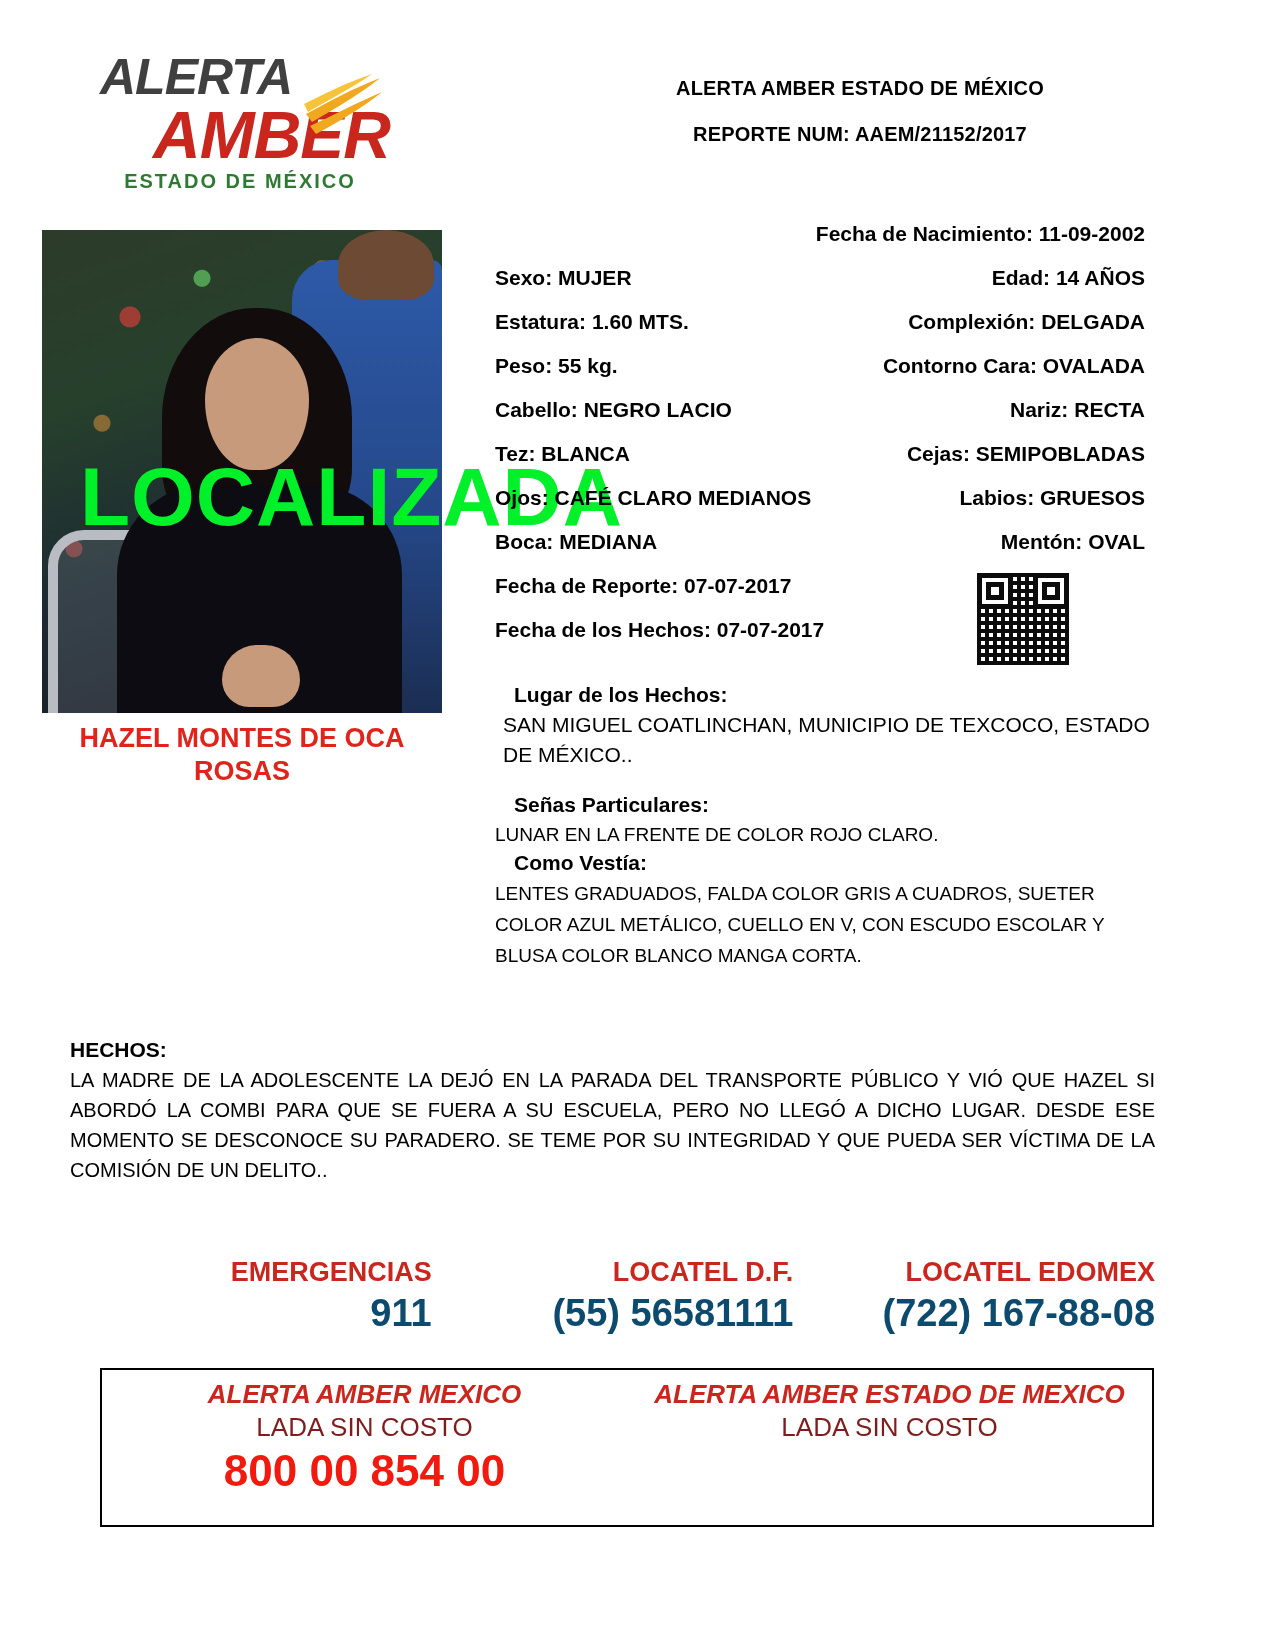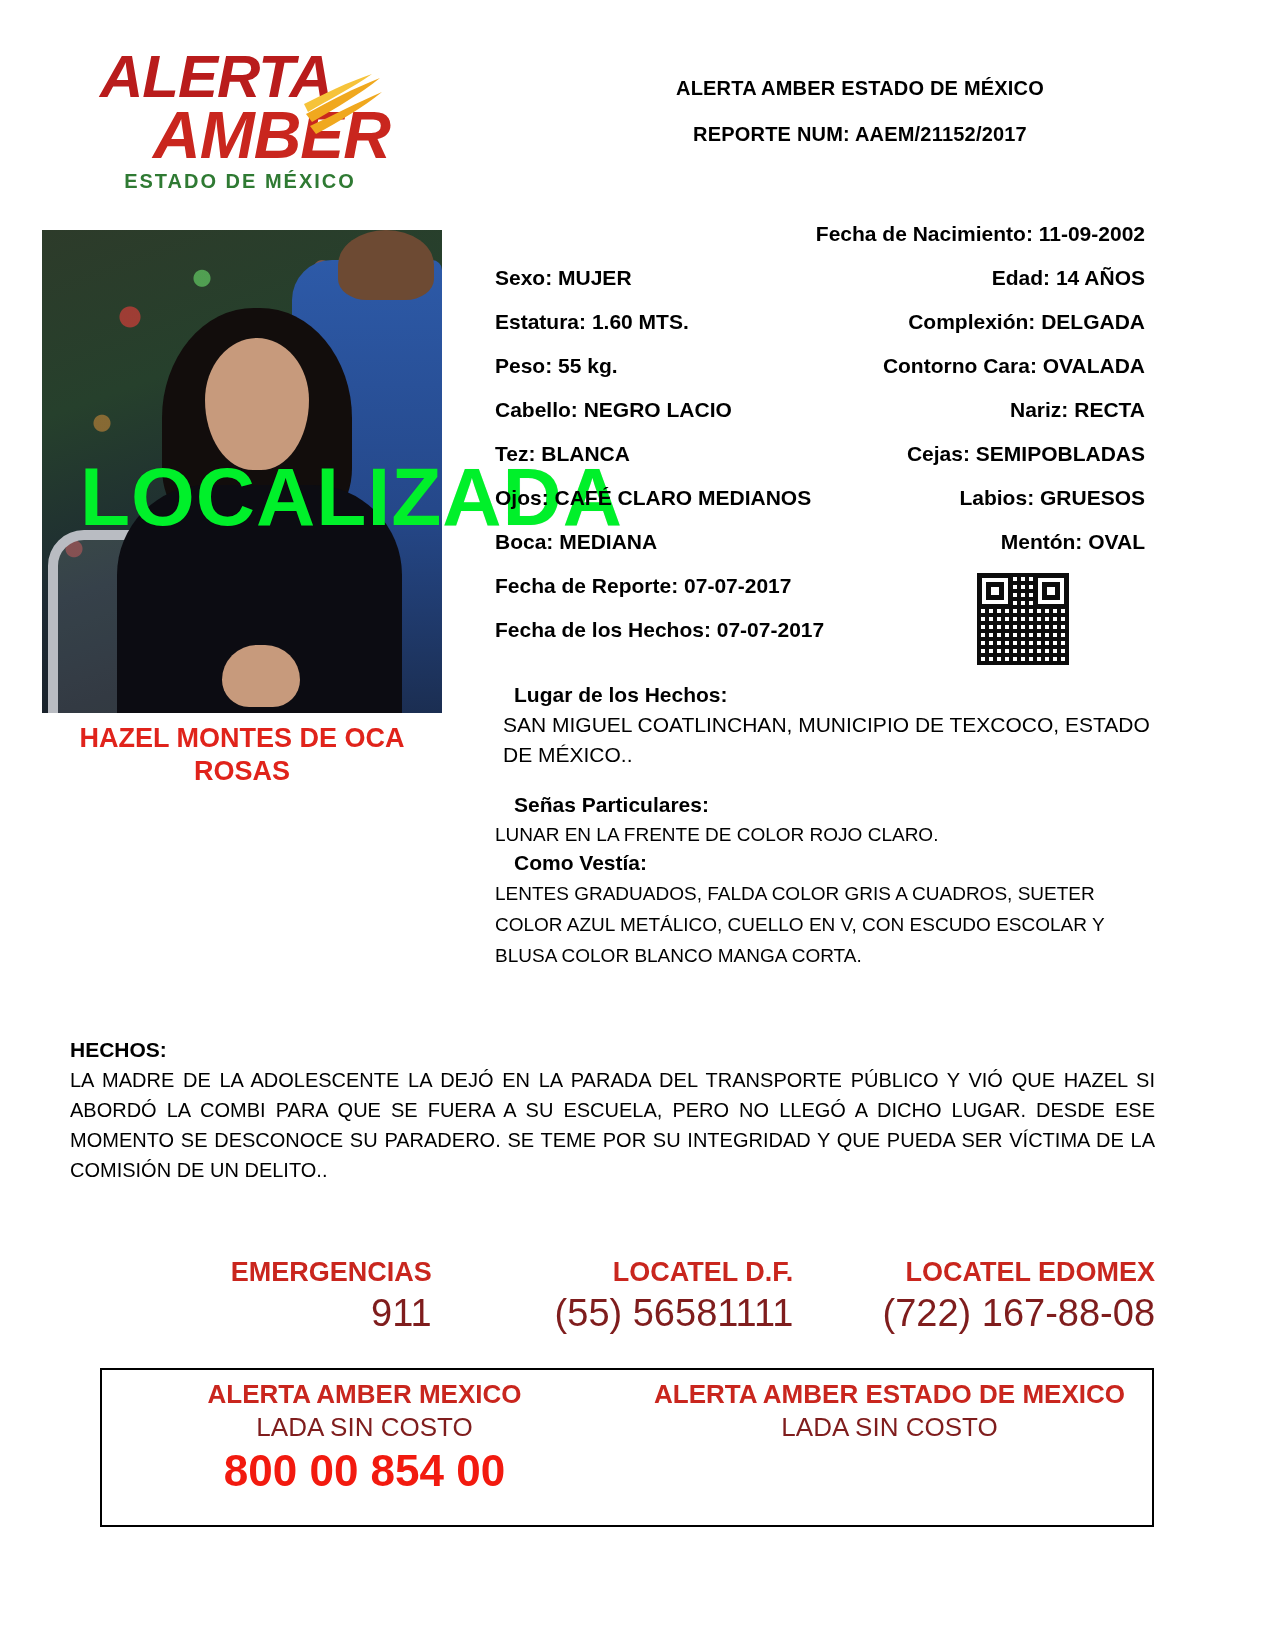"ALERTA" .logo-alerta { color: #b91c1c -> #404040; font-size: 60px -> 50px }
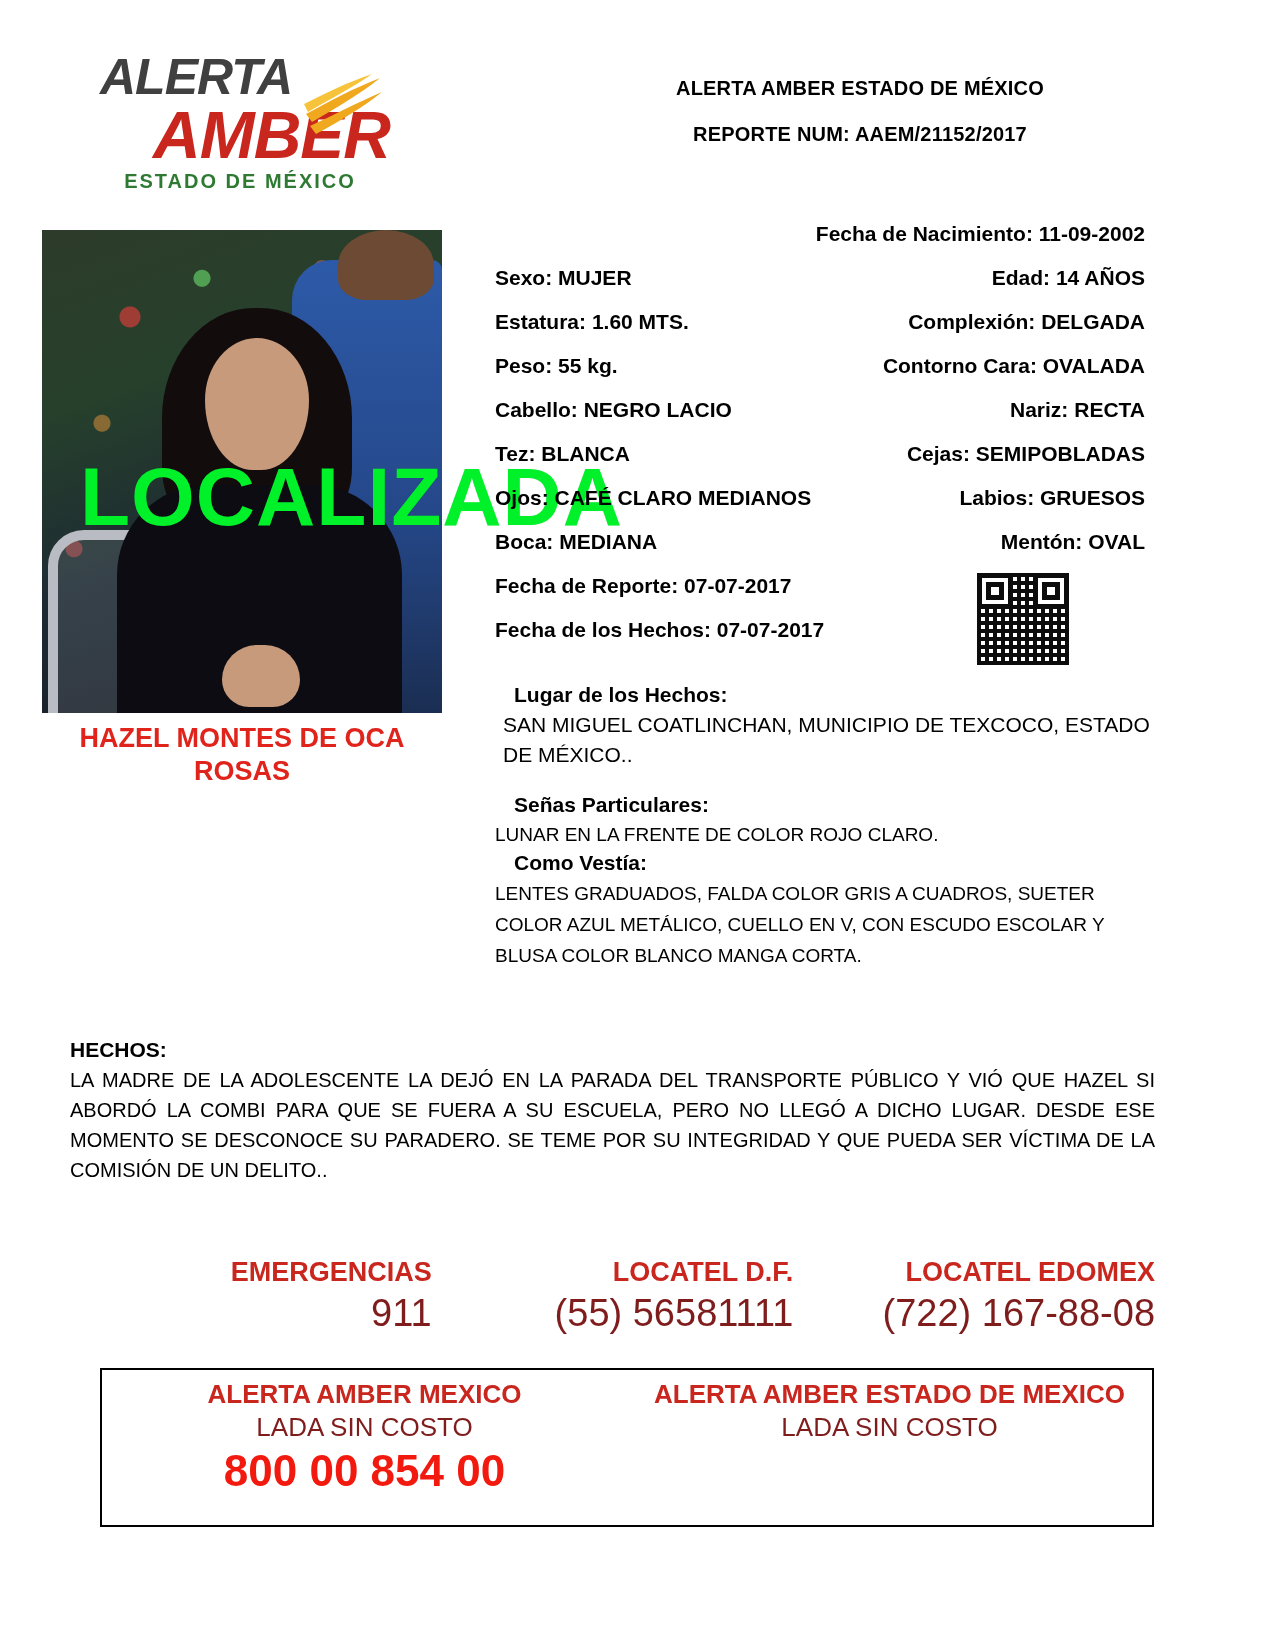"911" .phone-number { color: #7f1d1d -> #0c4a6e; font-weight: normal -> bold }
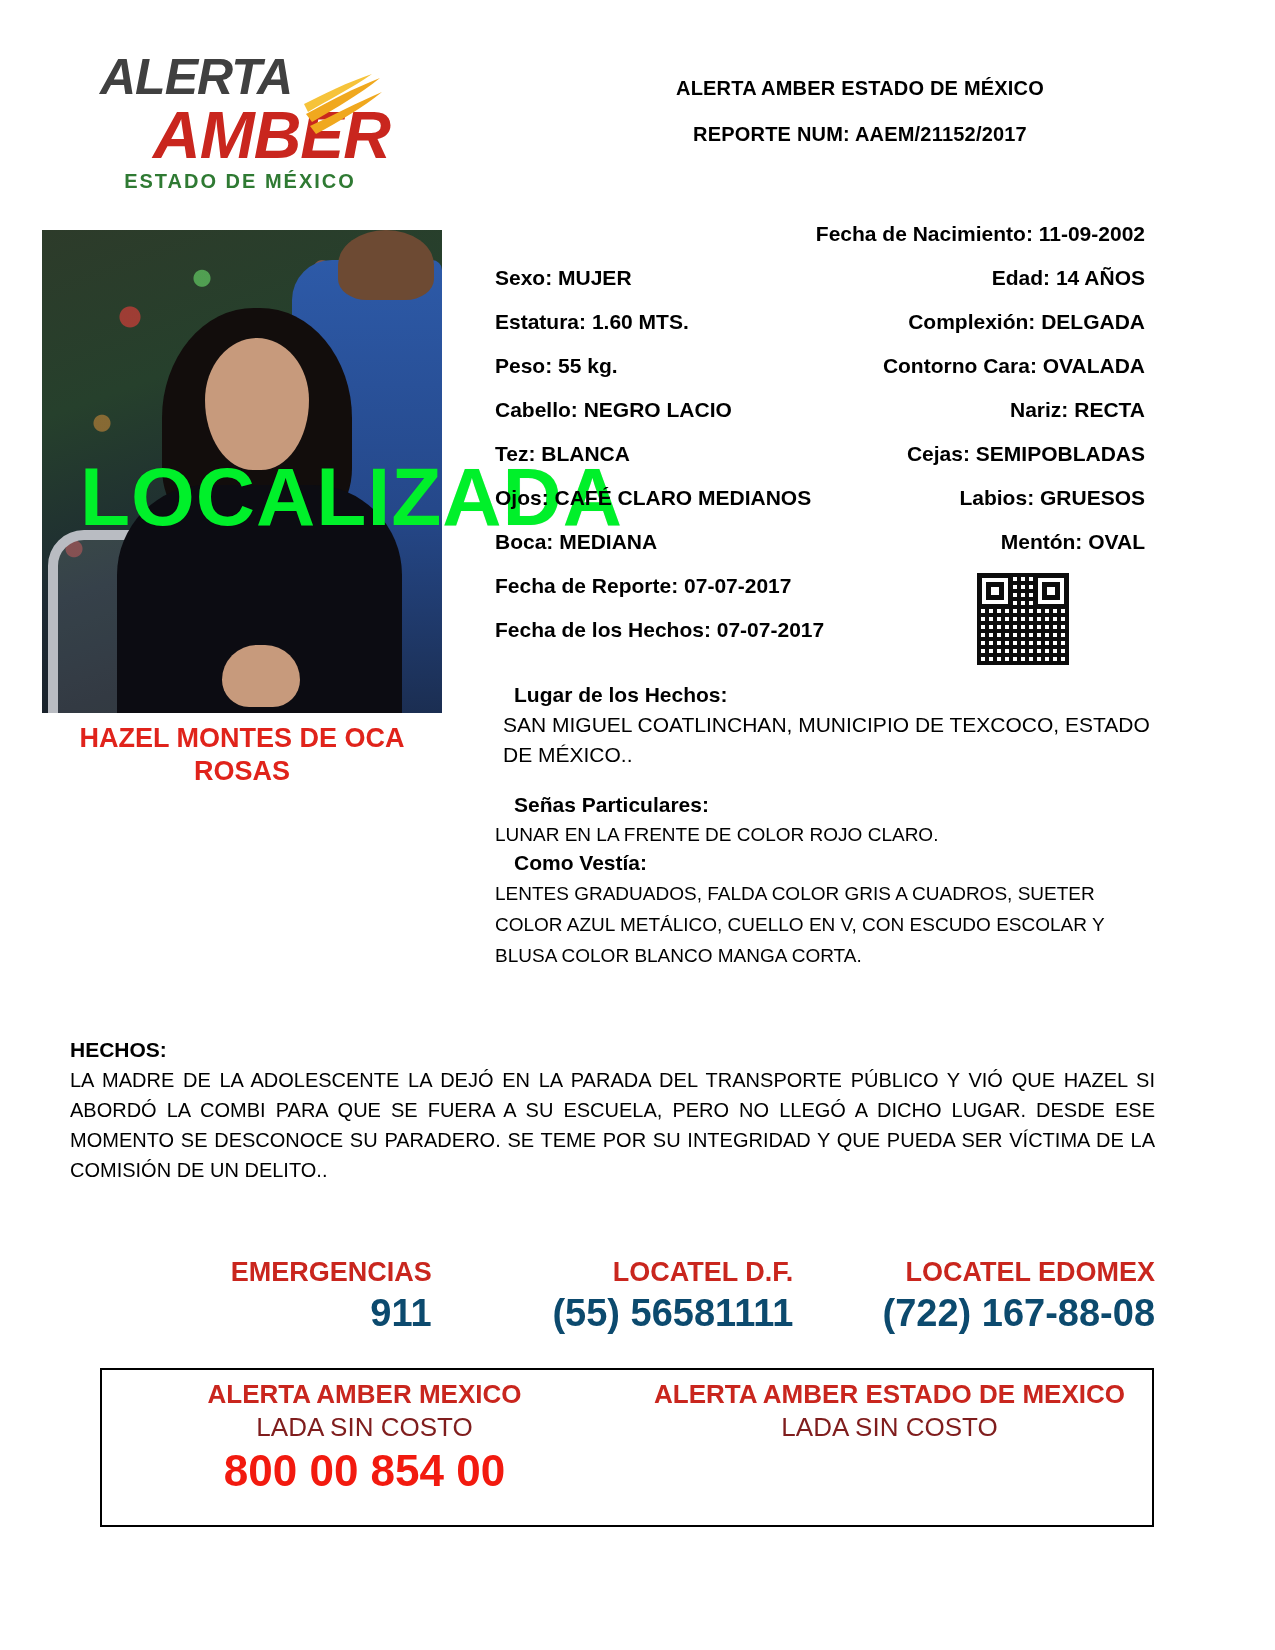"ALERTA AMBER MEXICO" .bb-title { font-style: none -> italic }
